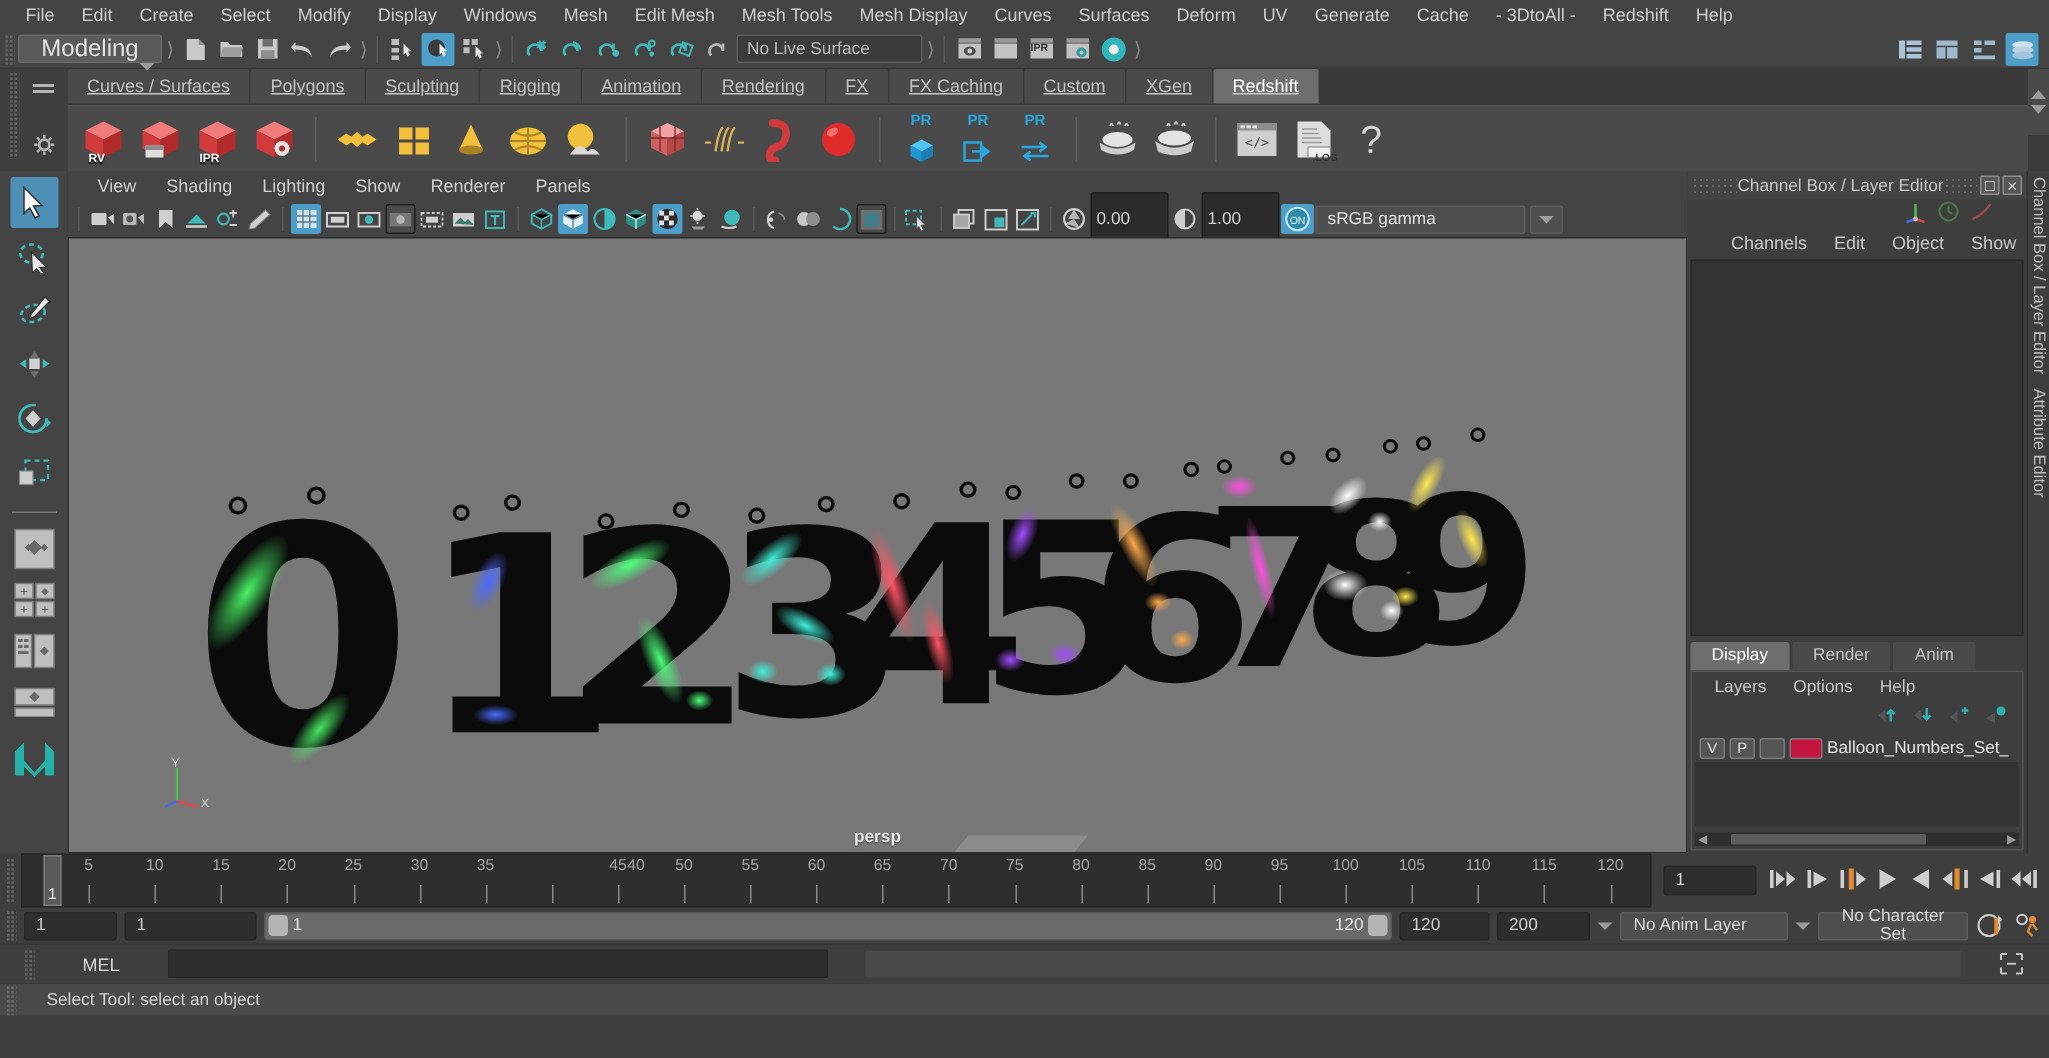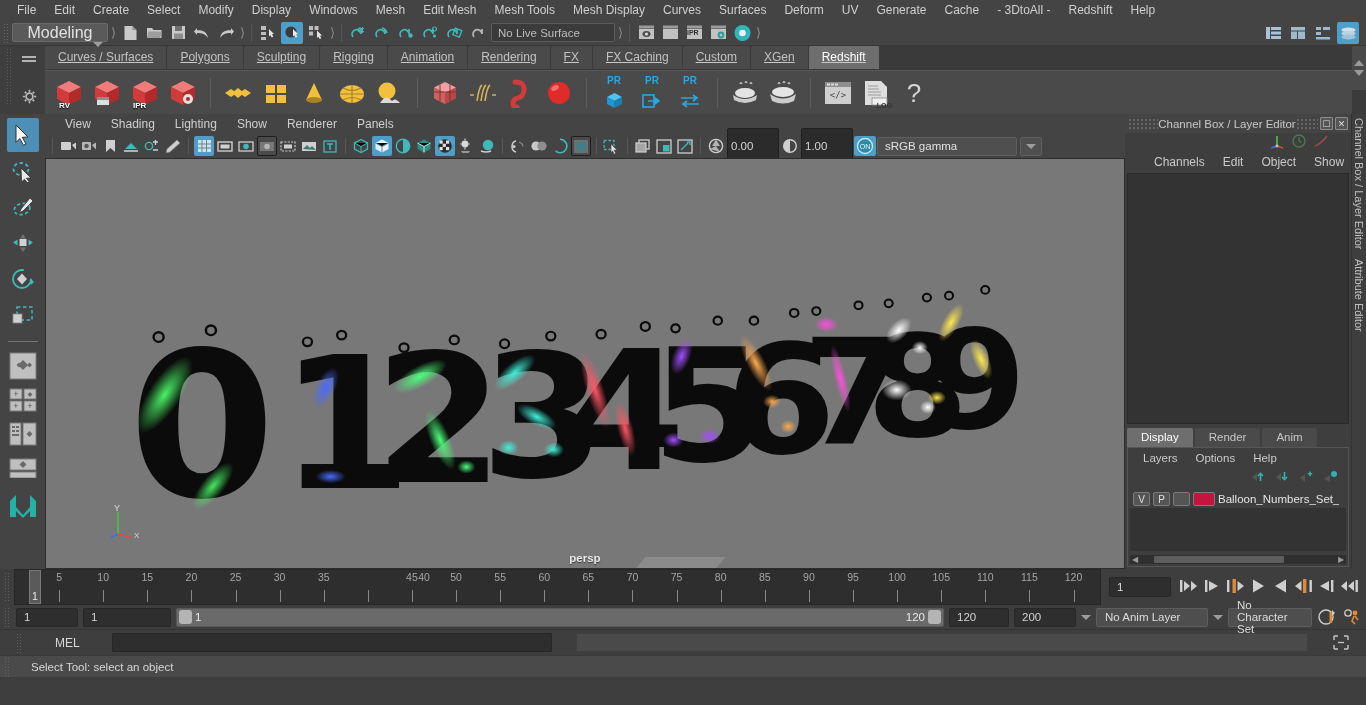"No Character Set" div.dropdn { text-align: none -> center; width: 84px -> 100px }
